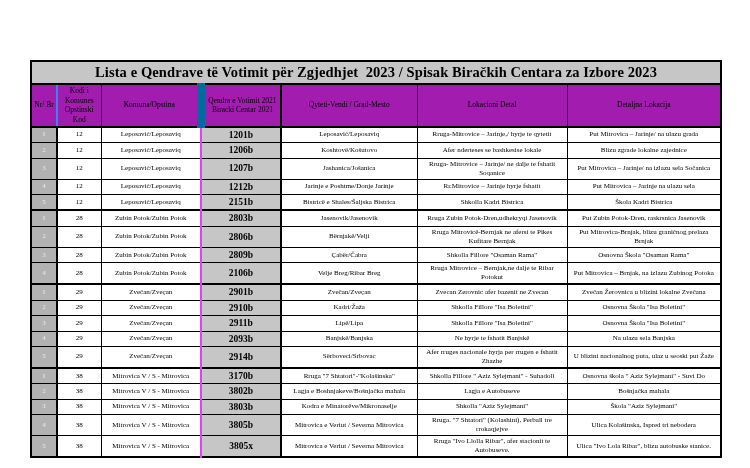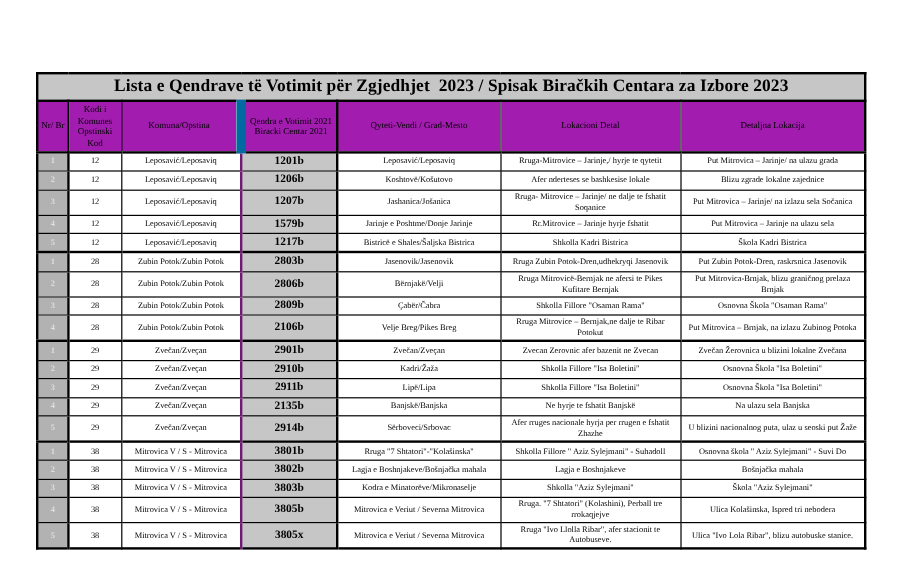"Nr/ Br" th.col-nr { border-right: 2px solid #000000 -> 2px solid #3b82f6 }
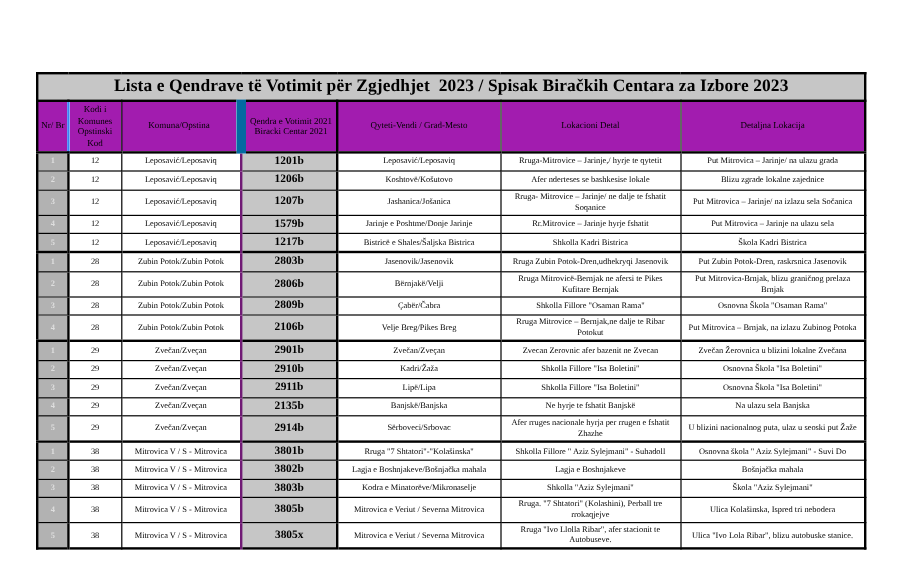"1201b" td.vc { border-left: 2px solid #701a75 -> 2px solid #d946ef }
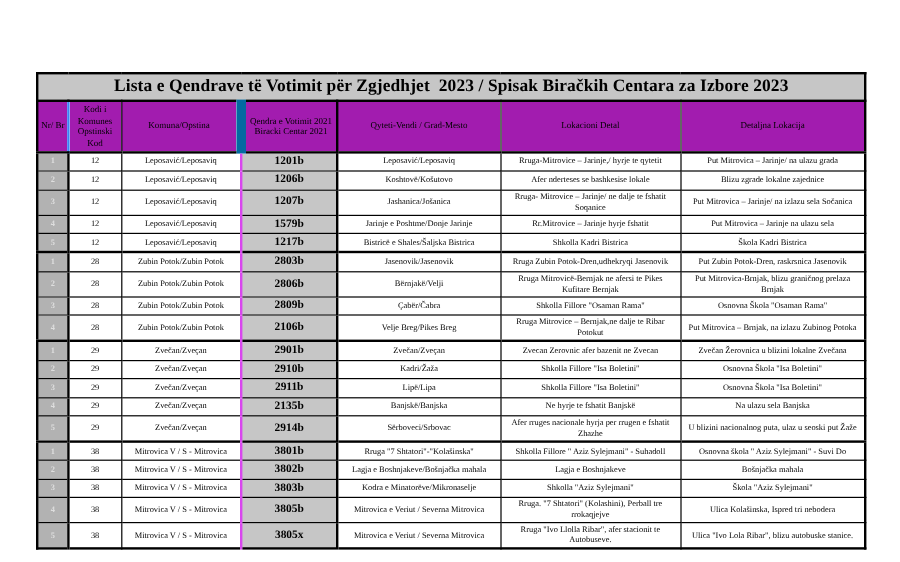"1579b" td.vc { text: 1579b -> 1212b }
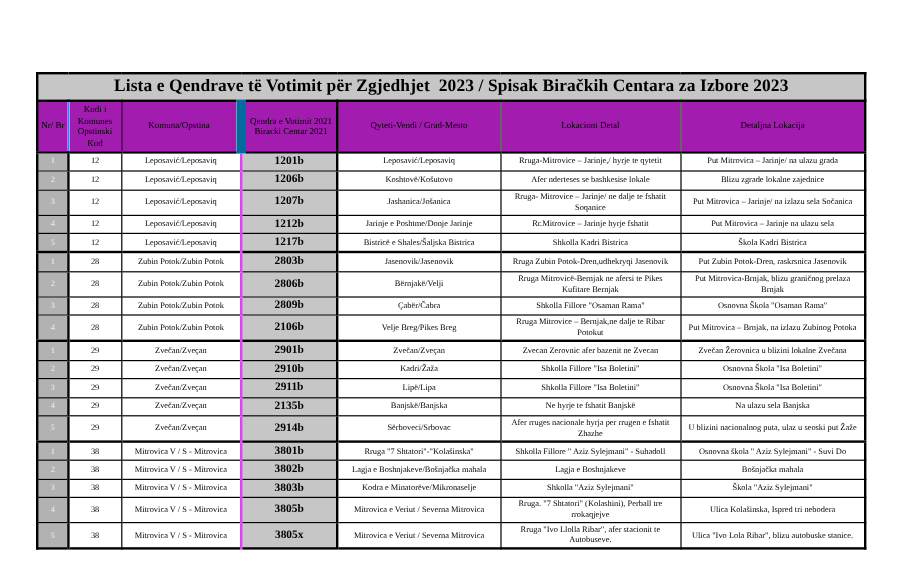"1217b" td.vc { text: 1217b -> 2151b }
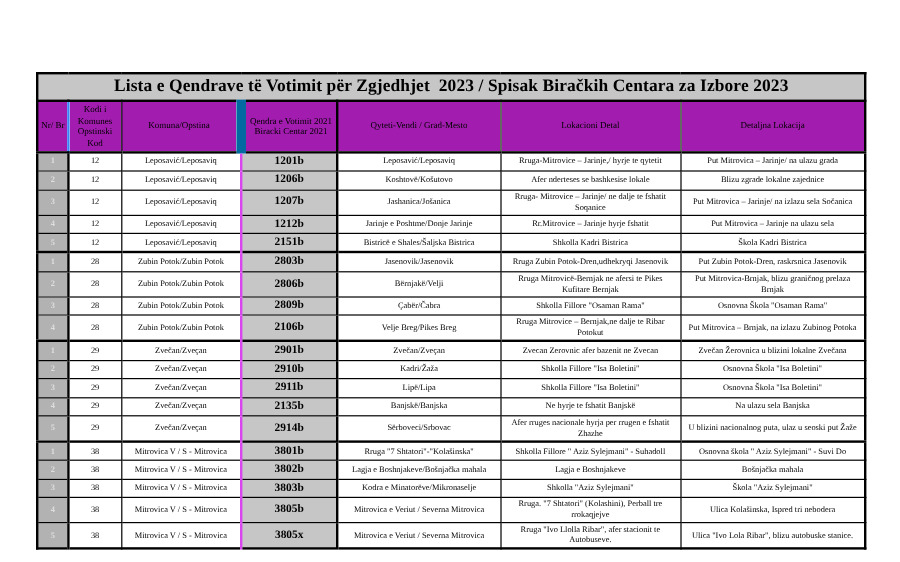"Velje Breg/Pikes Breg" td { text: Breg/Pikes -> Breg/Ribar }
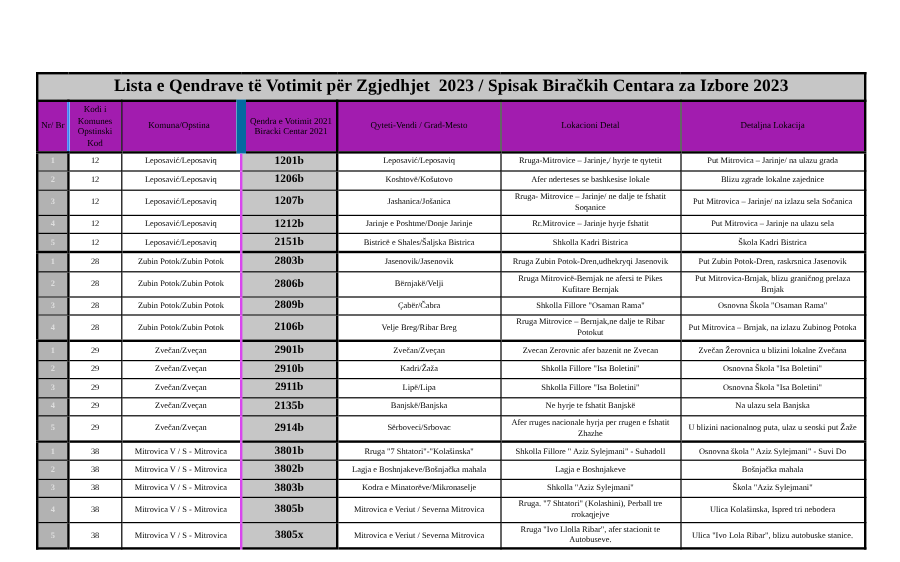"2135b" td.vc { text: 2135b -> 2093b }
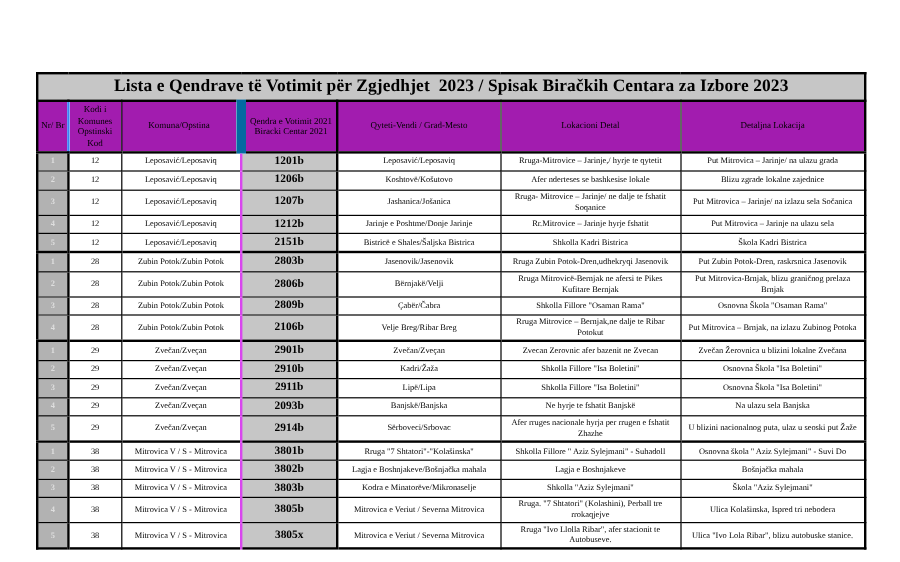"3801b" td.vc { text: 3801b -> 3170b }
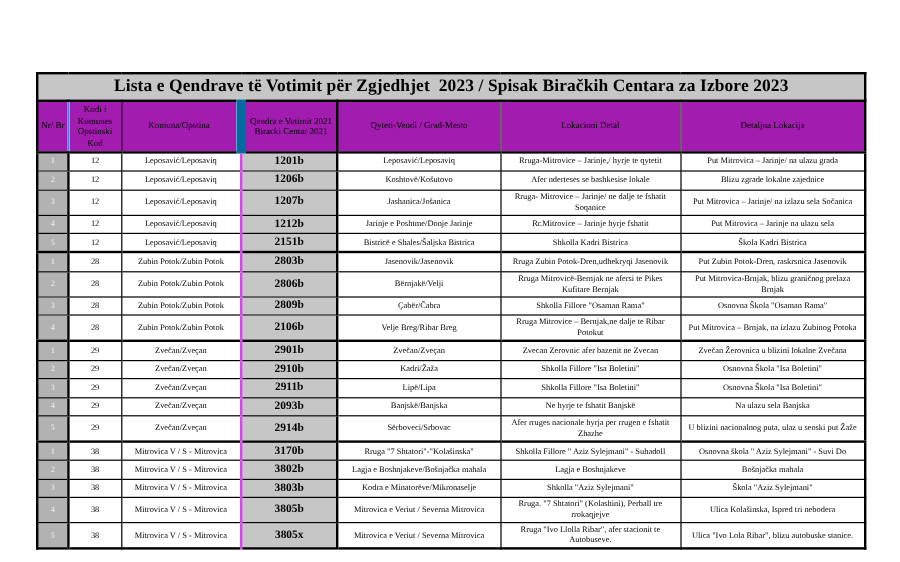"Lagja e Boshnjakeve" td { text: Boshnjakeve -> Autobuseve }
